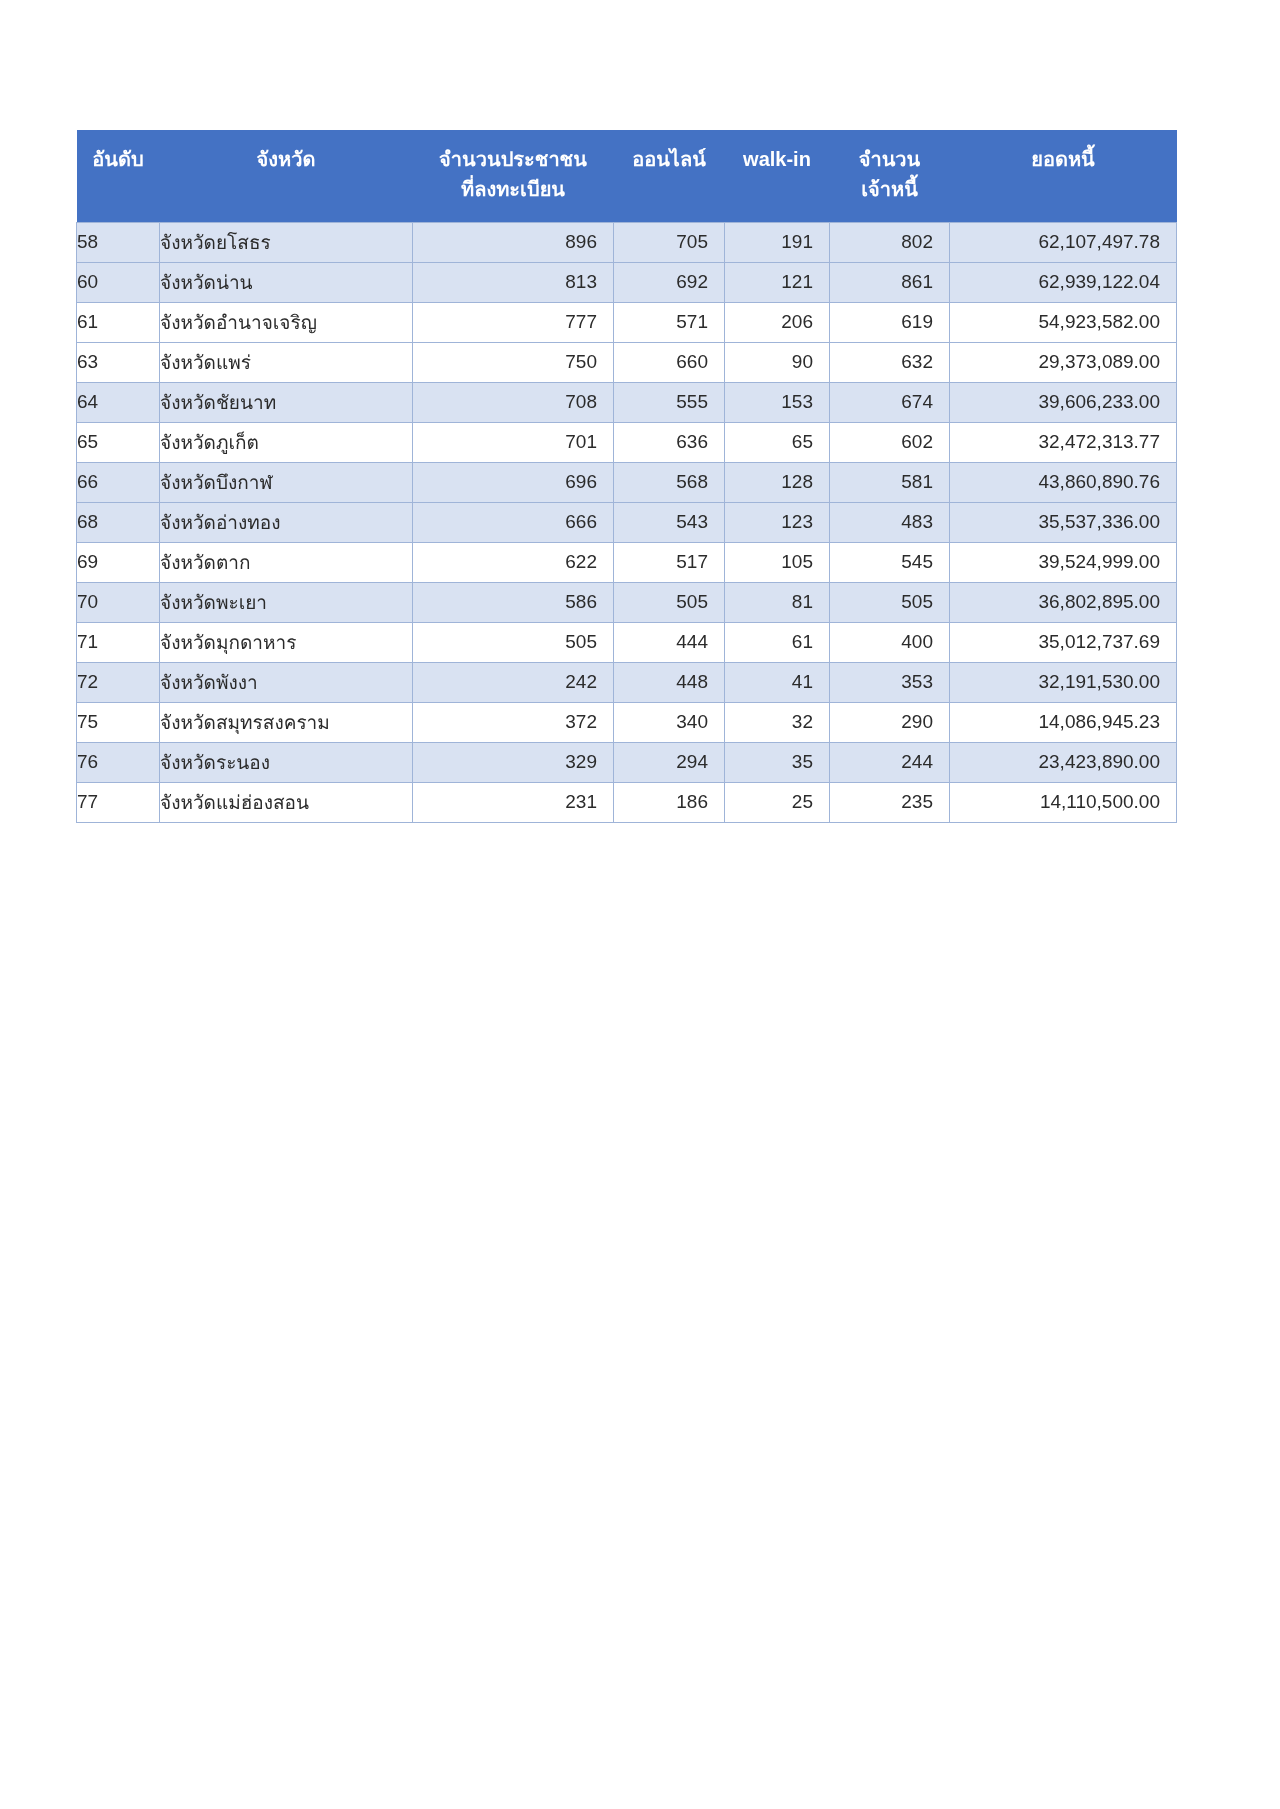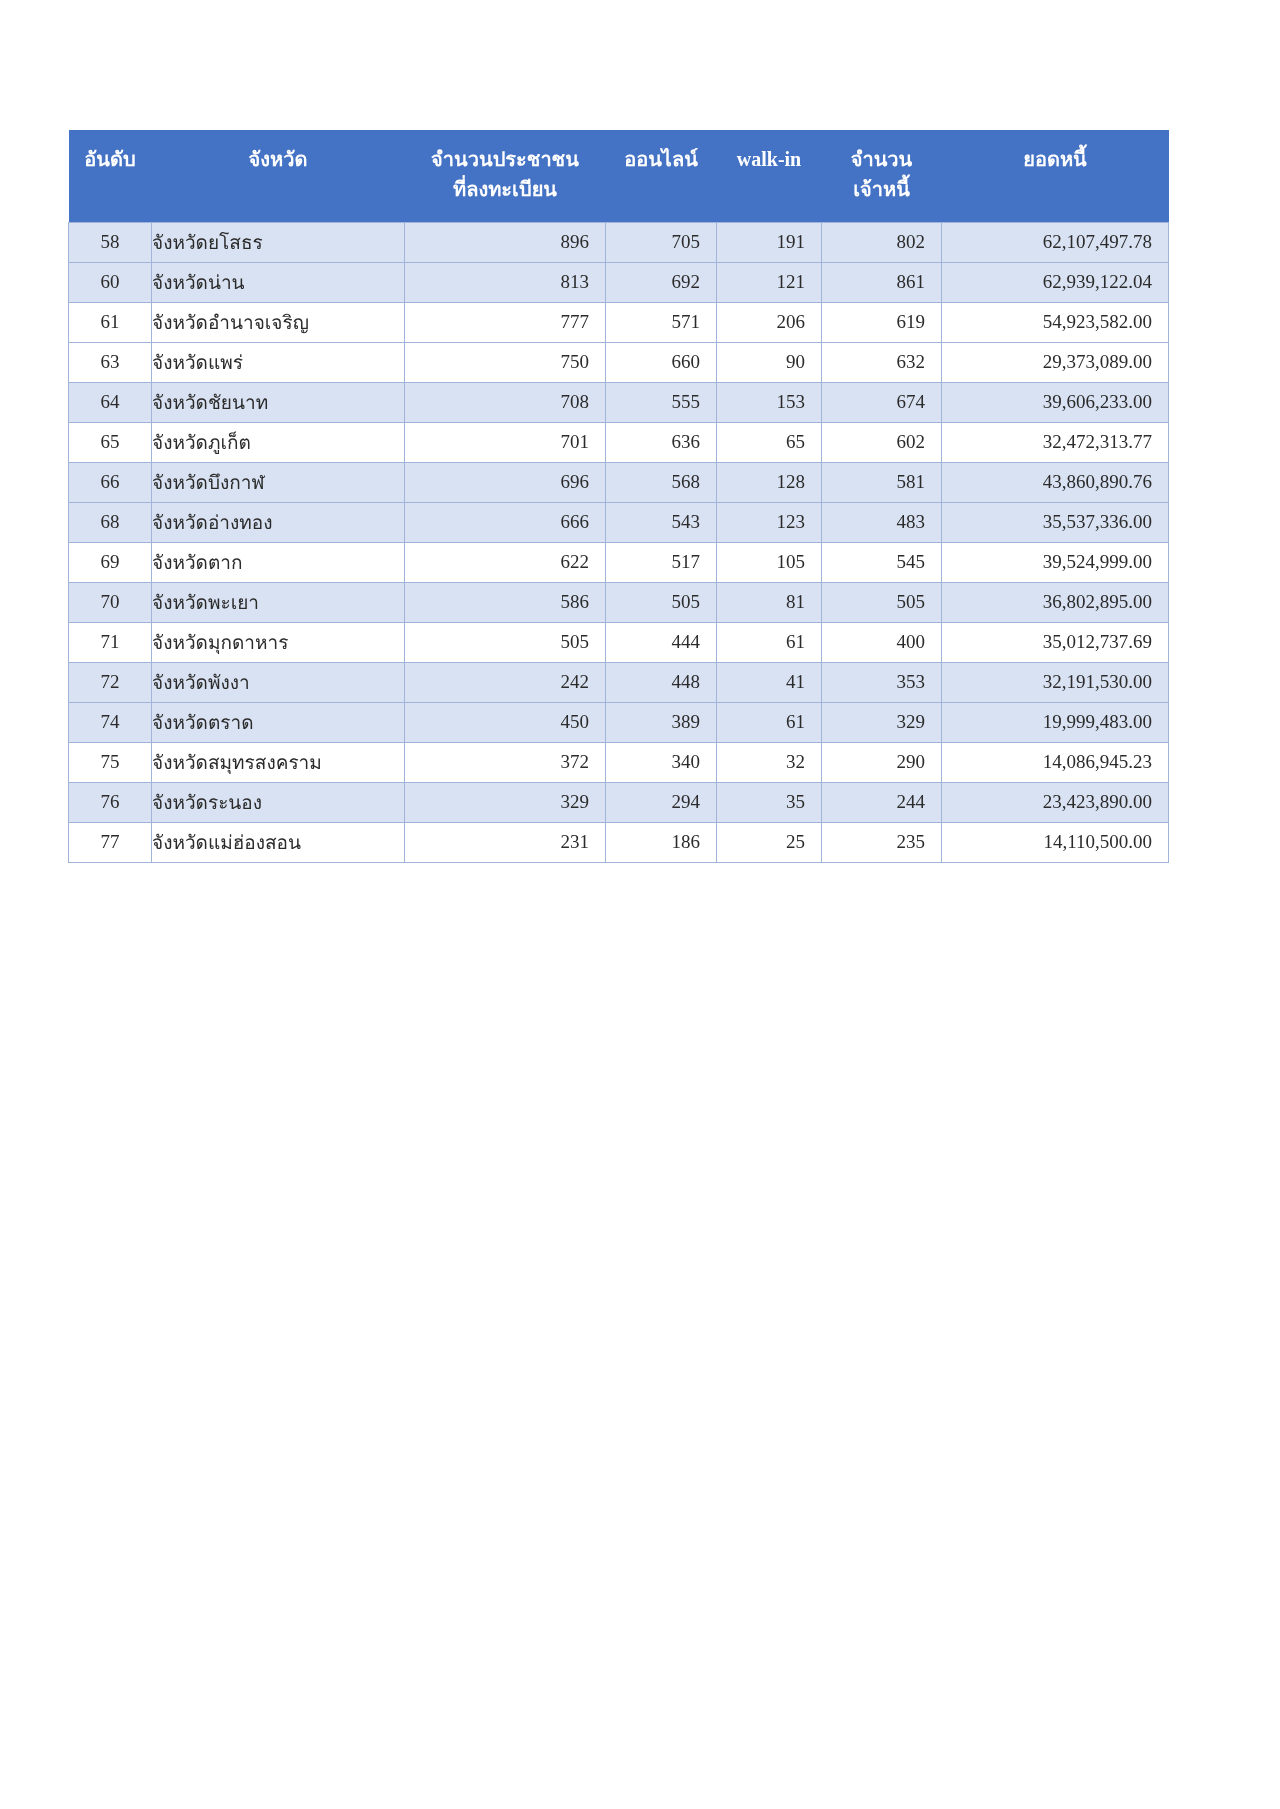"อันดับ" table.data-table { font-family: Liberation Serif, serif -> none; left: 68px -> 76px }
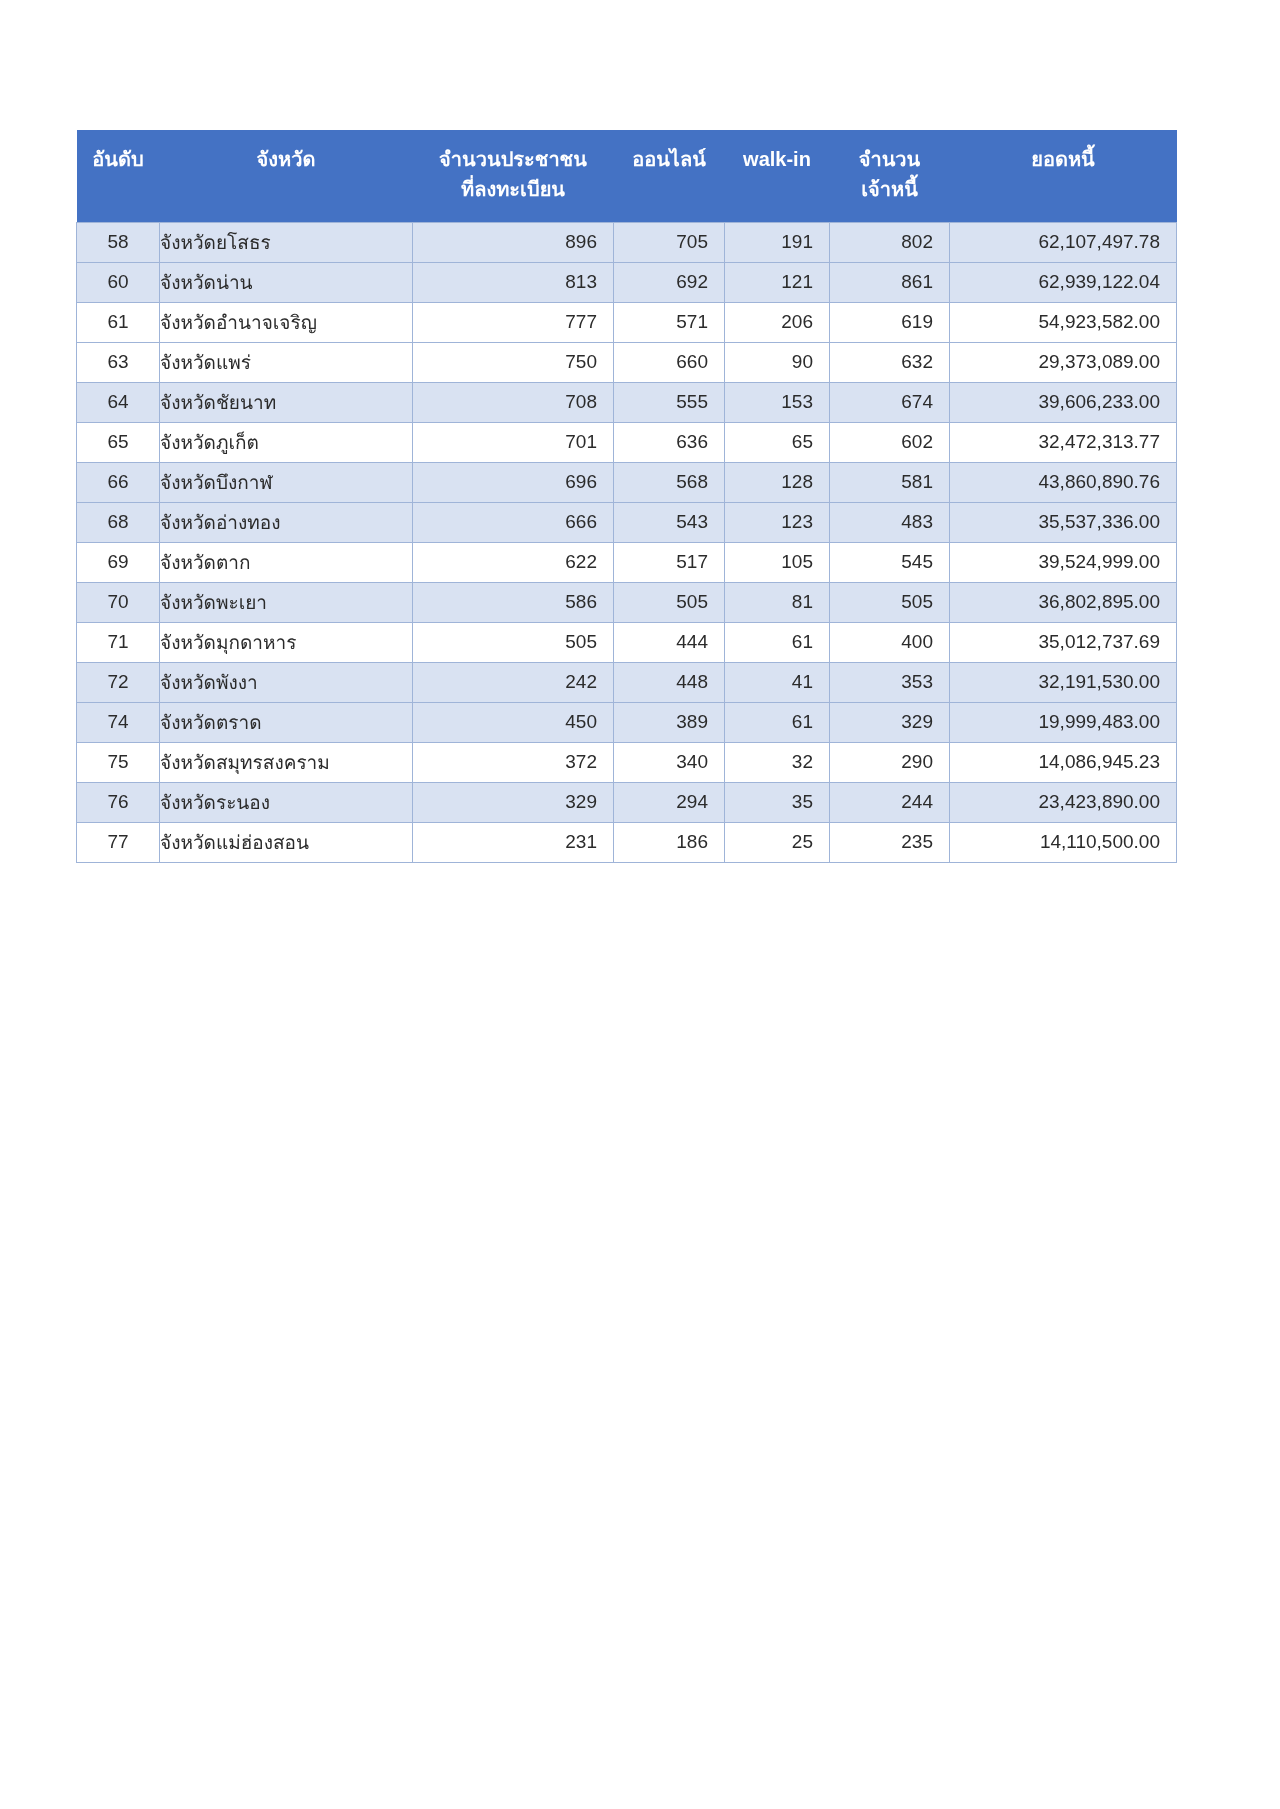"58" td.col-rank { text-align: center -> none }
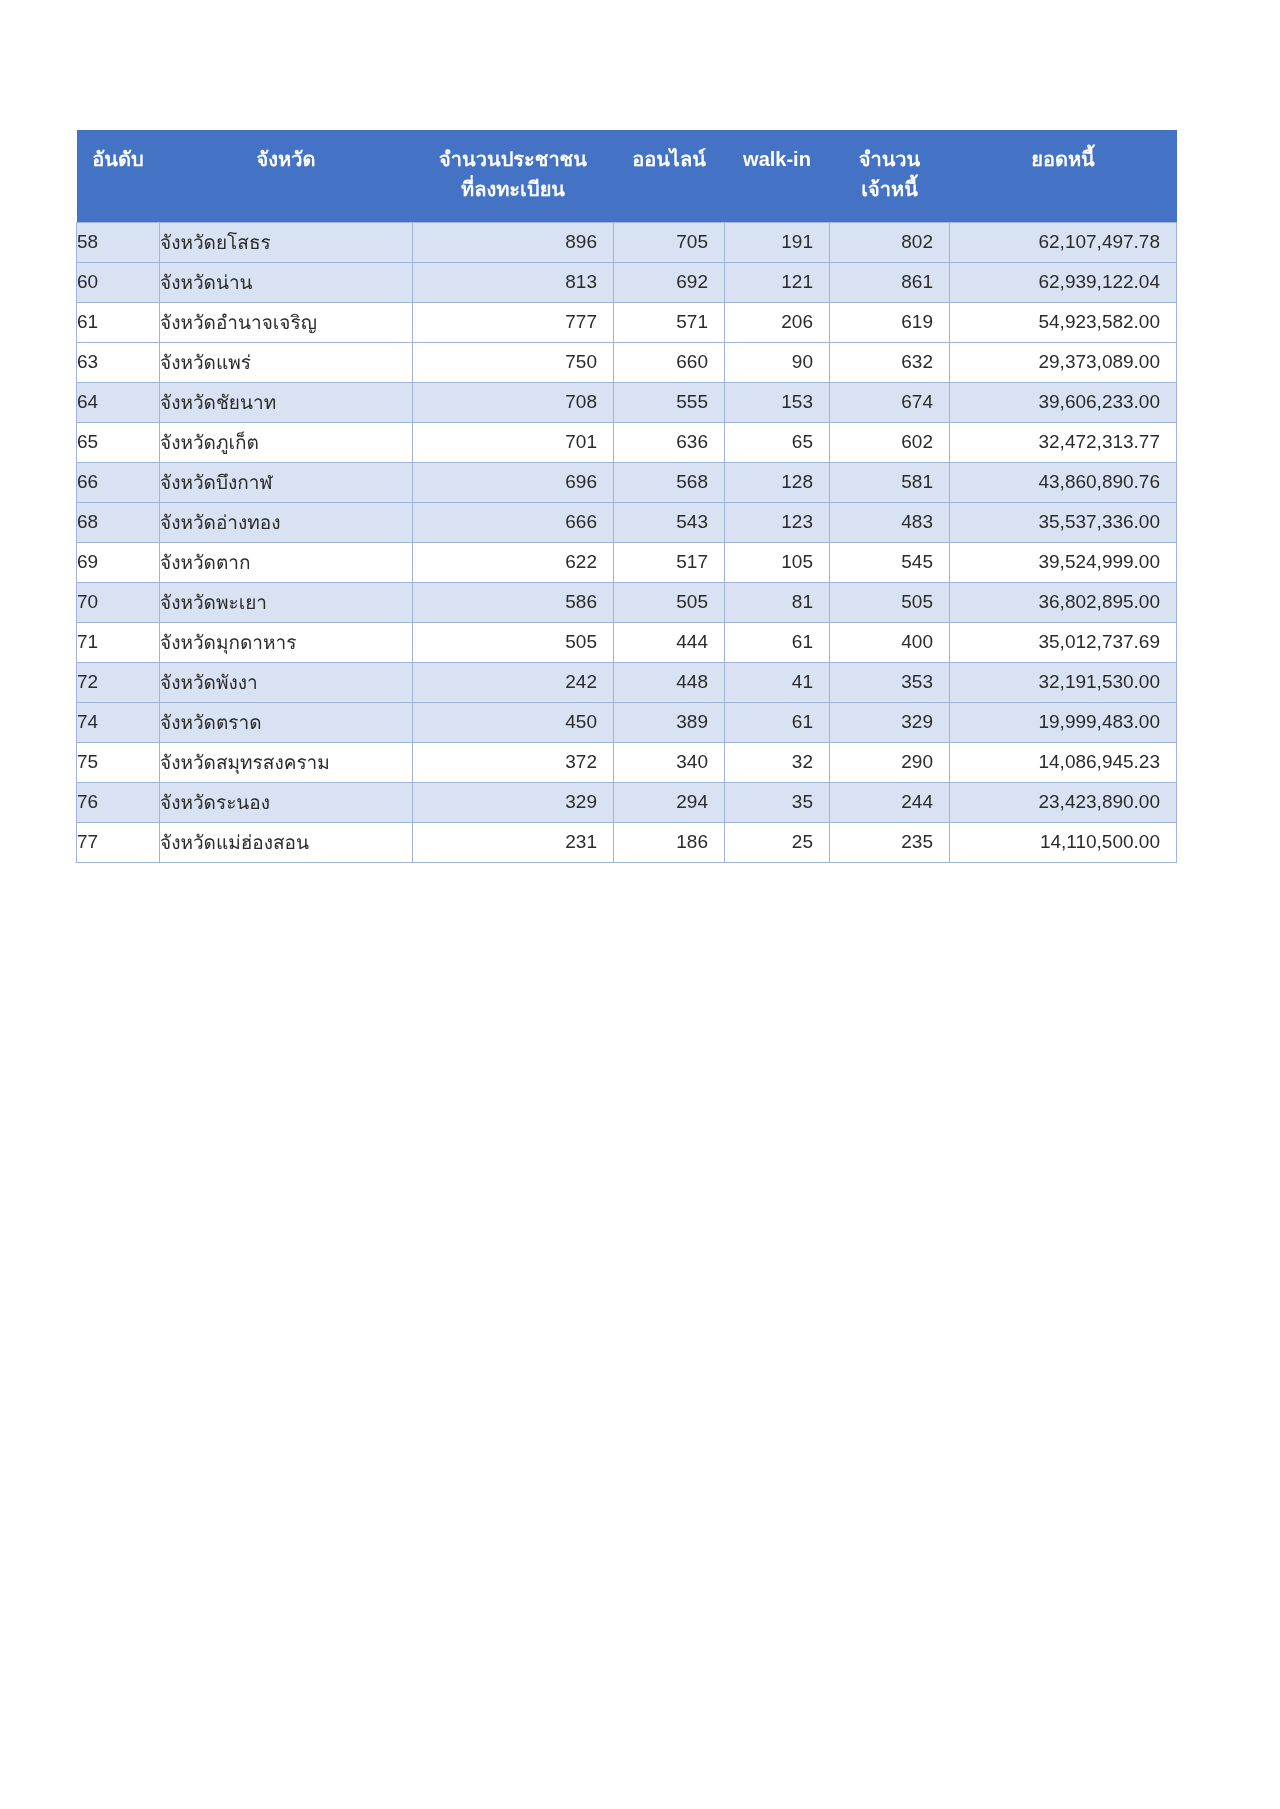"74" tr.banded { html: <tr> <td>74</td> <td>จังหวัดตราด</td> <td>450</td> <td>389</td> <td>61</td> <td>329</td> <td>19,999,483.00</td> </tr> -> none }
